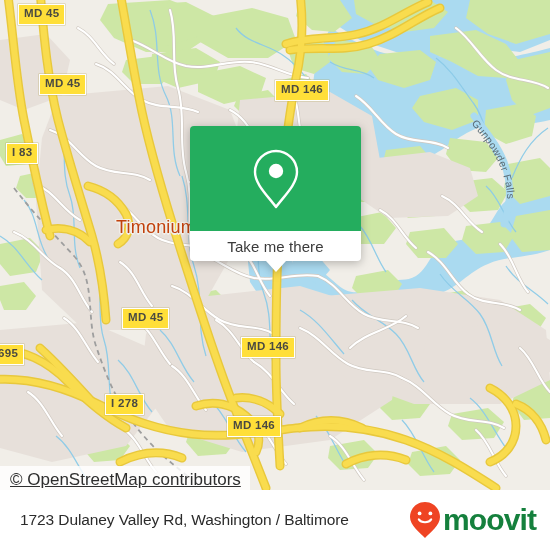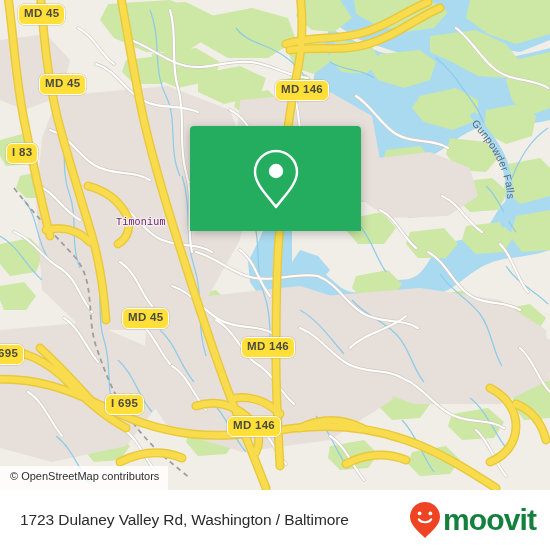"MD 45" .shield { border-radius: 6px -> 0 }
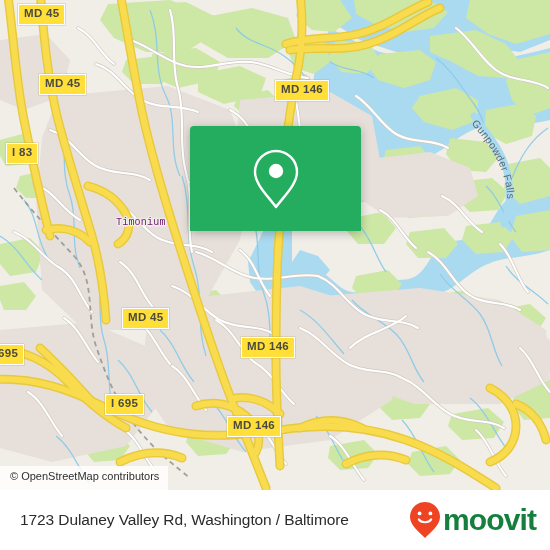"Timonium" .place-label { color: #701a75 -> #c2410c; font-family: Liberation Mono, monospace -> none; font-size: 10px -> 18px }
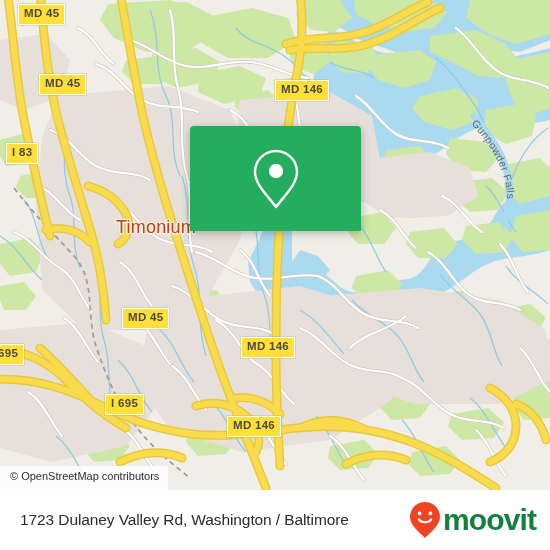"Take me there" div { html: none -> <div> <span>Take me there</span> <span></span> </div> }
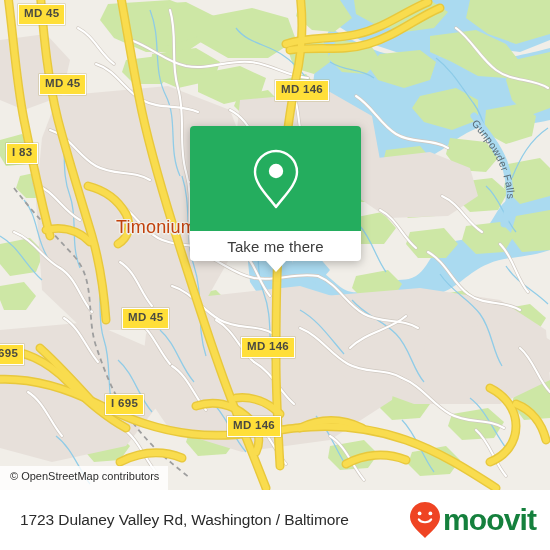"I 695" div.shield { text: 695 -> 278 }
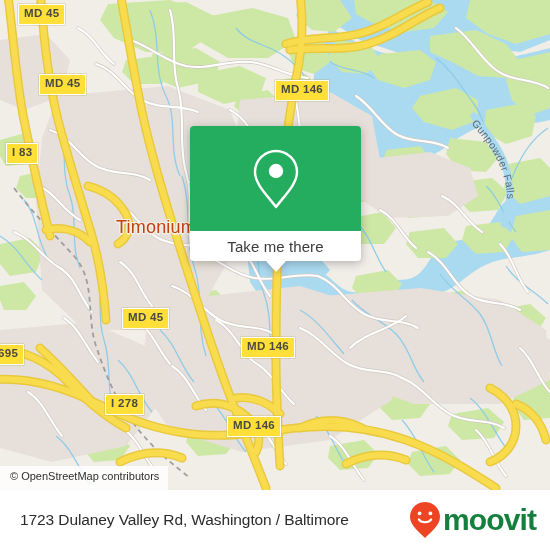"© OpenStreetMap contributors" #map-attribution { font-size: 11px -> 17px; text-decoration: none -> underline }
